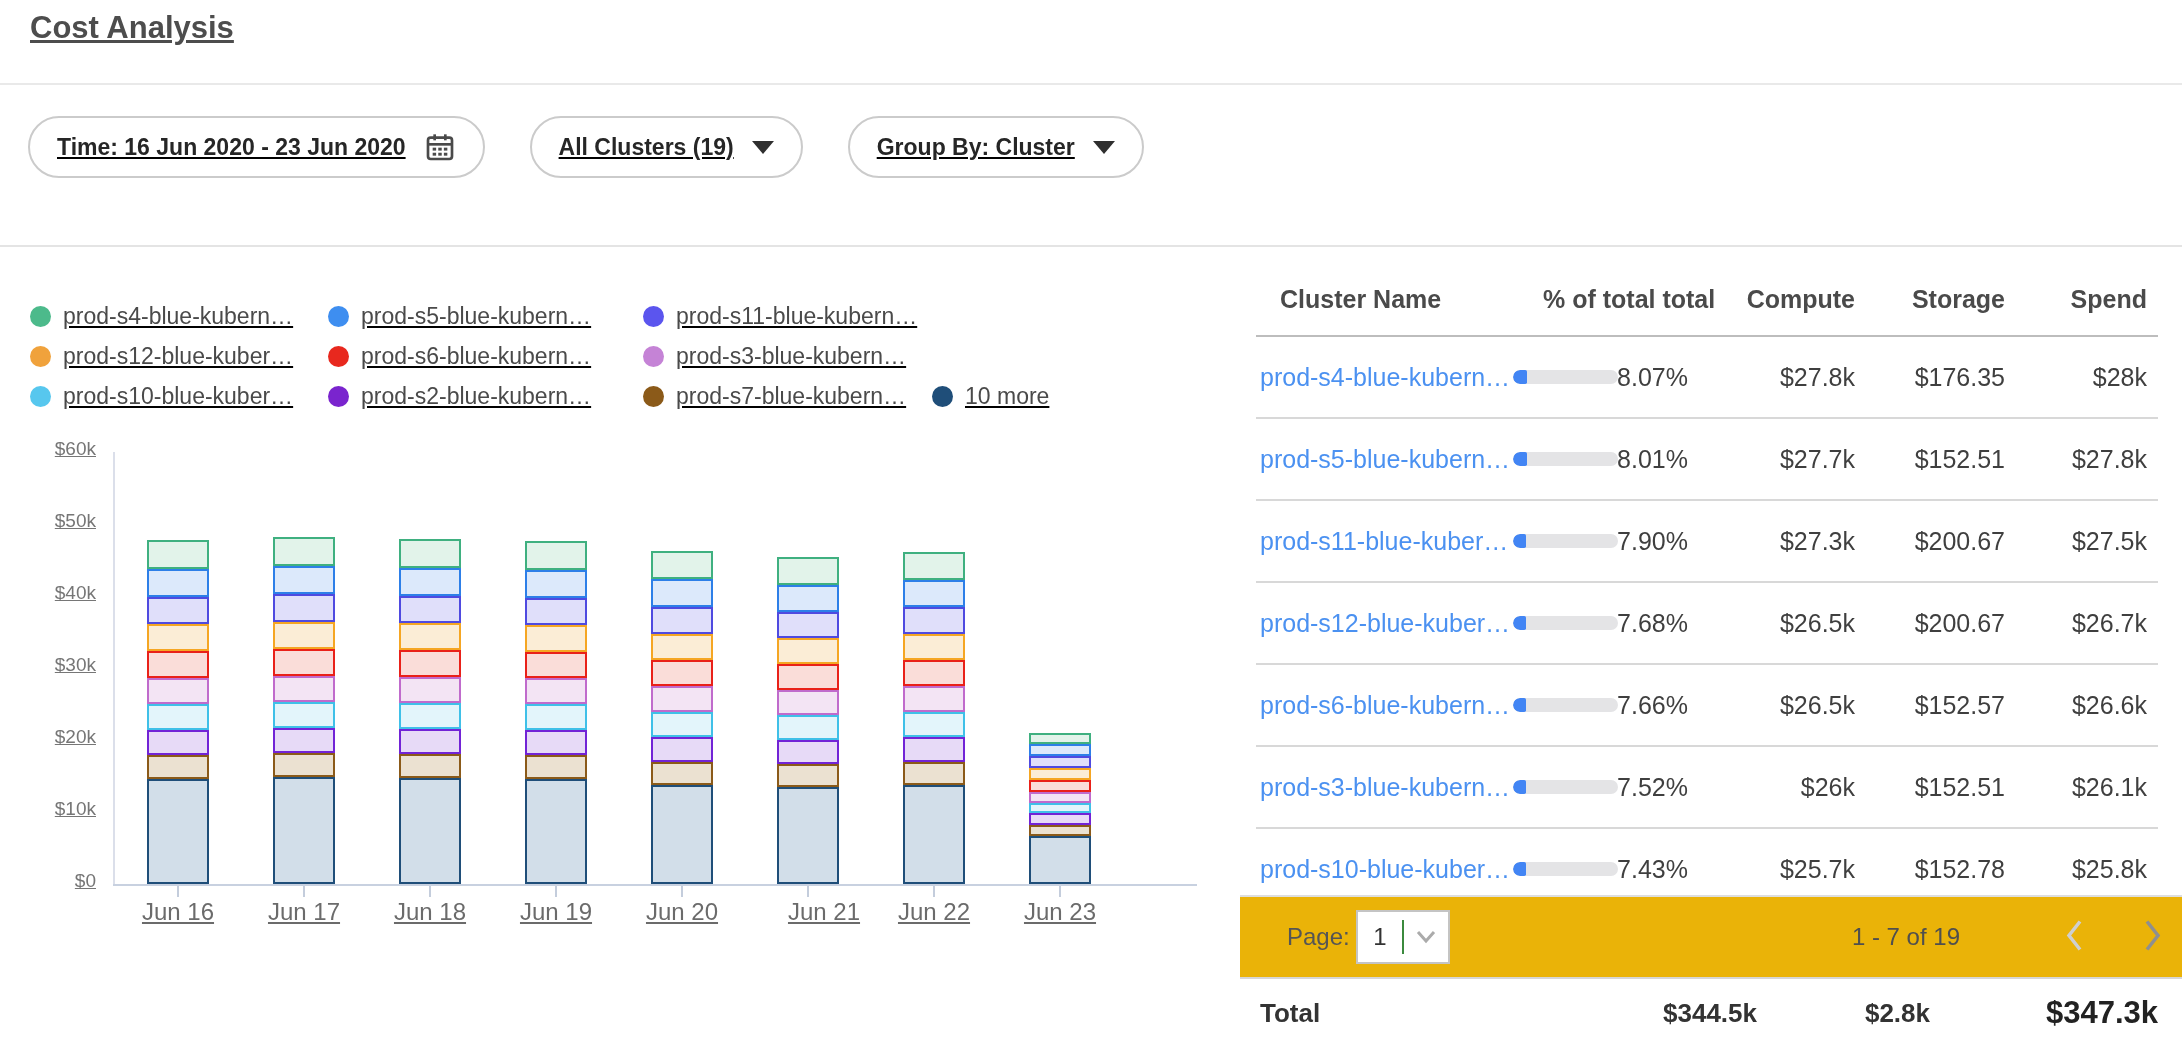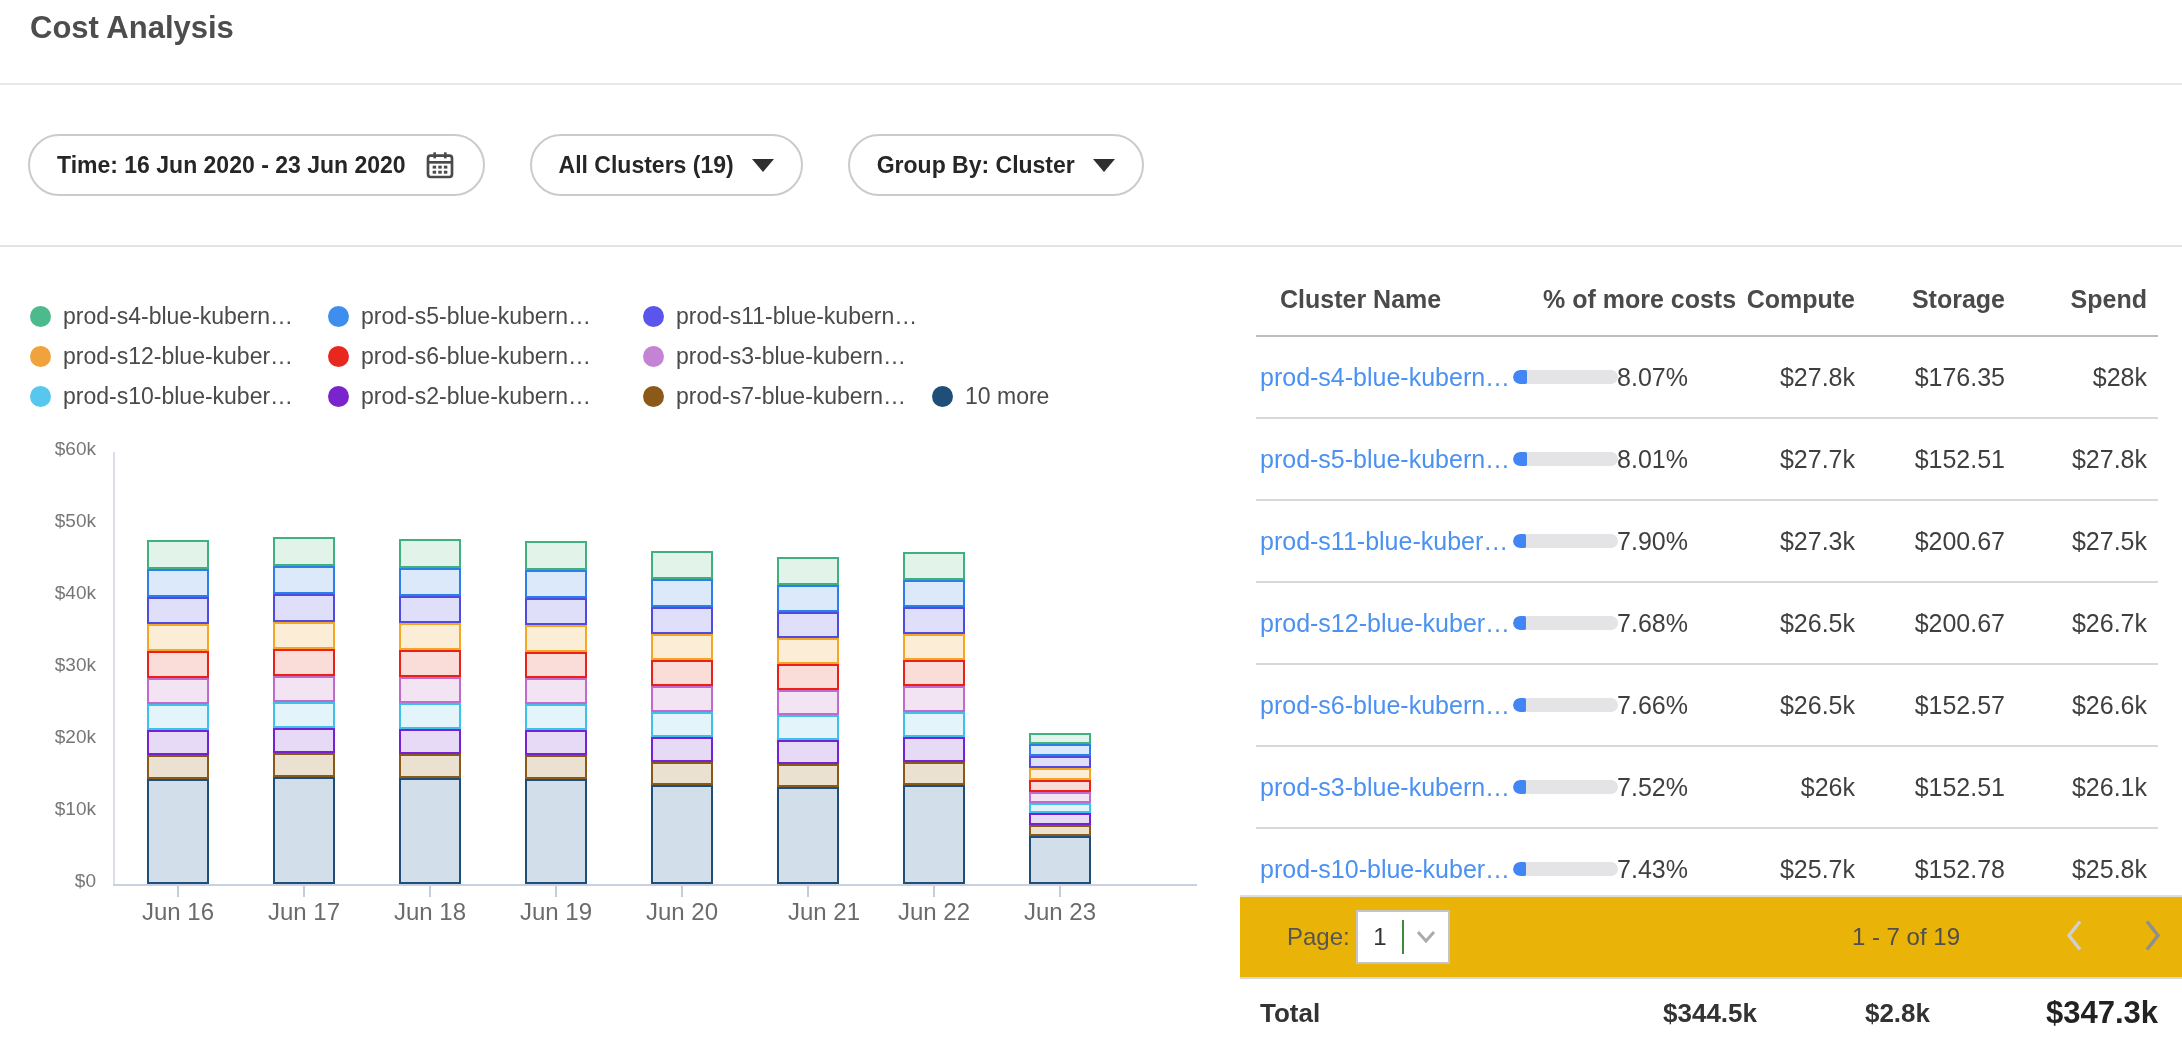"Cost Analysis" .abs { text-decoration: none -> underline }
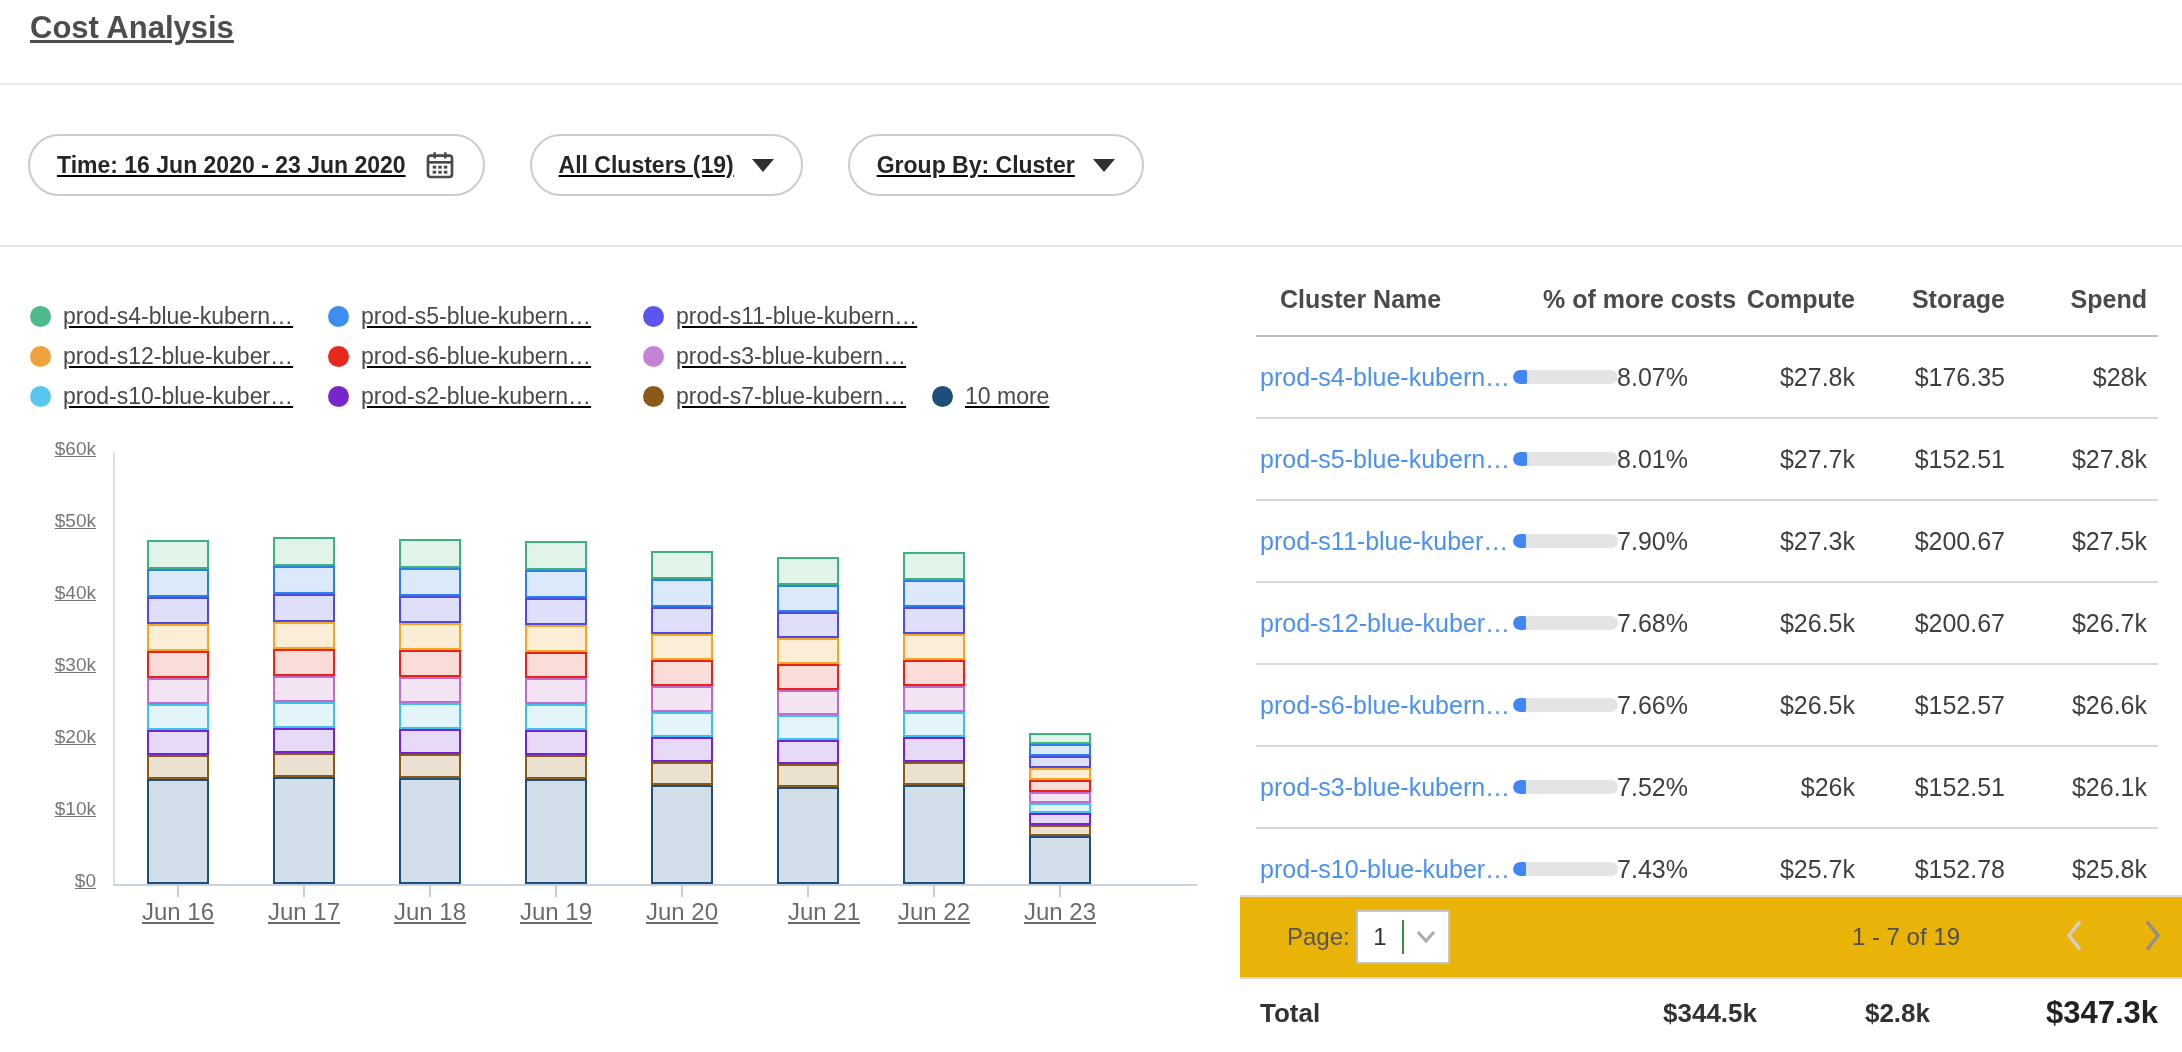"Time: 16 Jun 2020 -" #filter-bar { top: 134px -> 116px }
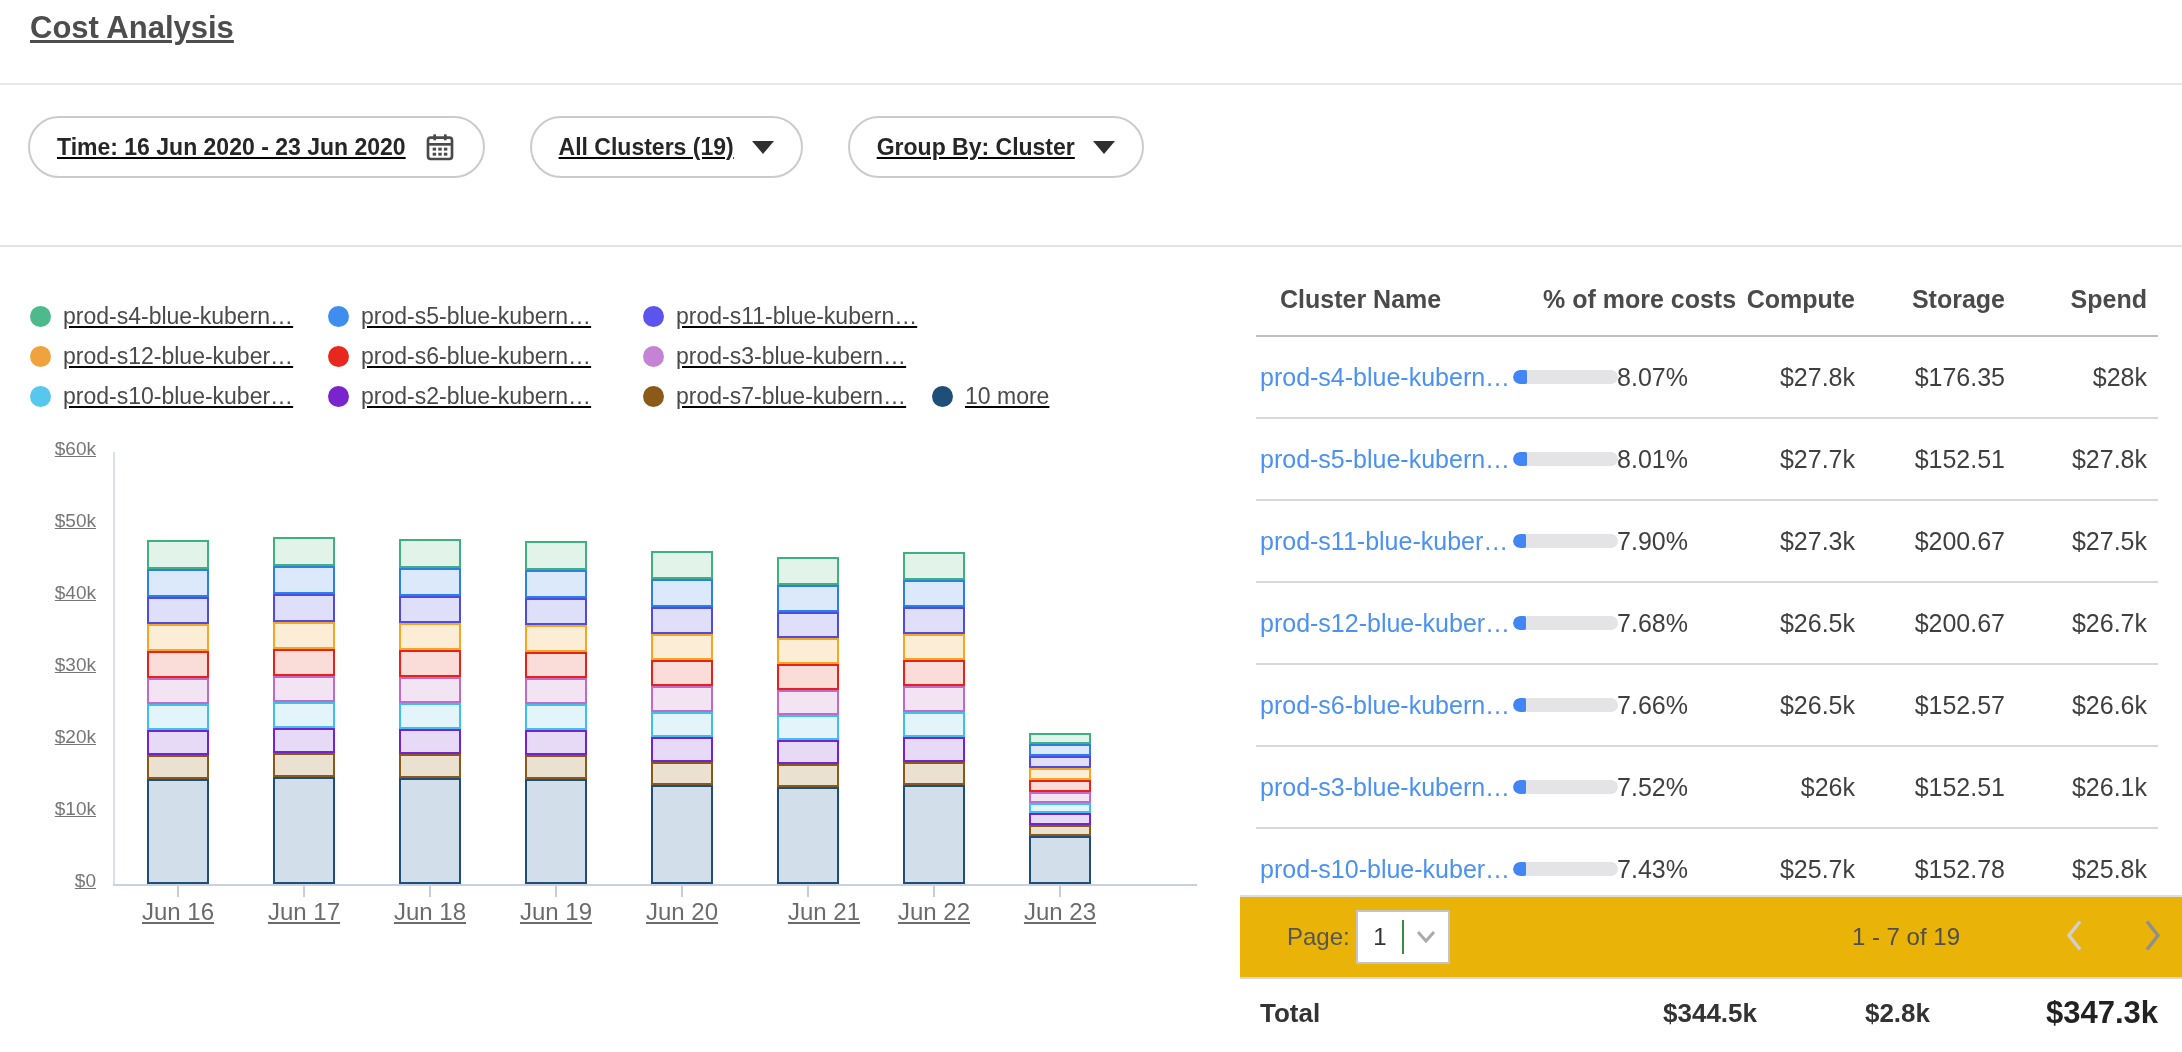"% of more costs" span.th { text: more costs -> total total }
